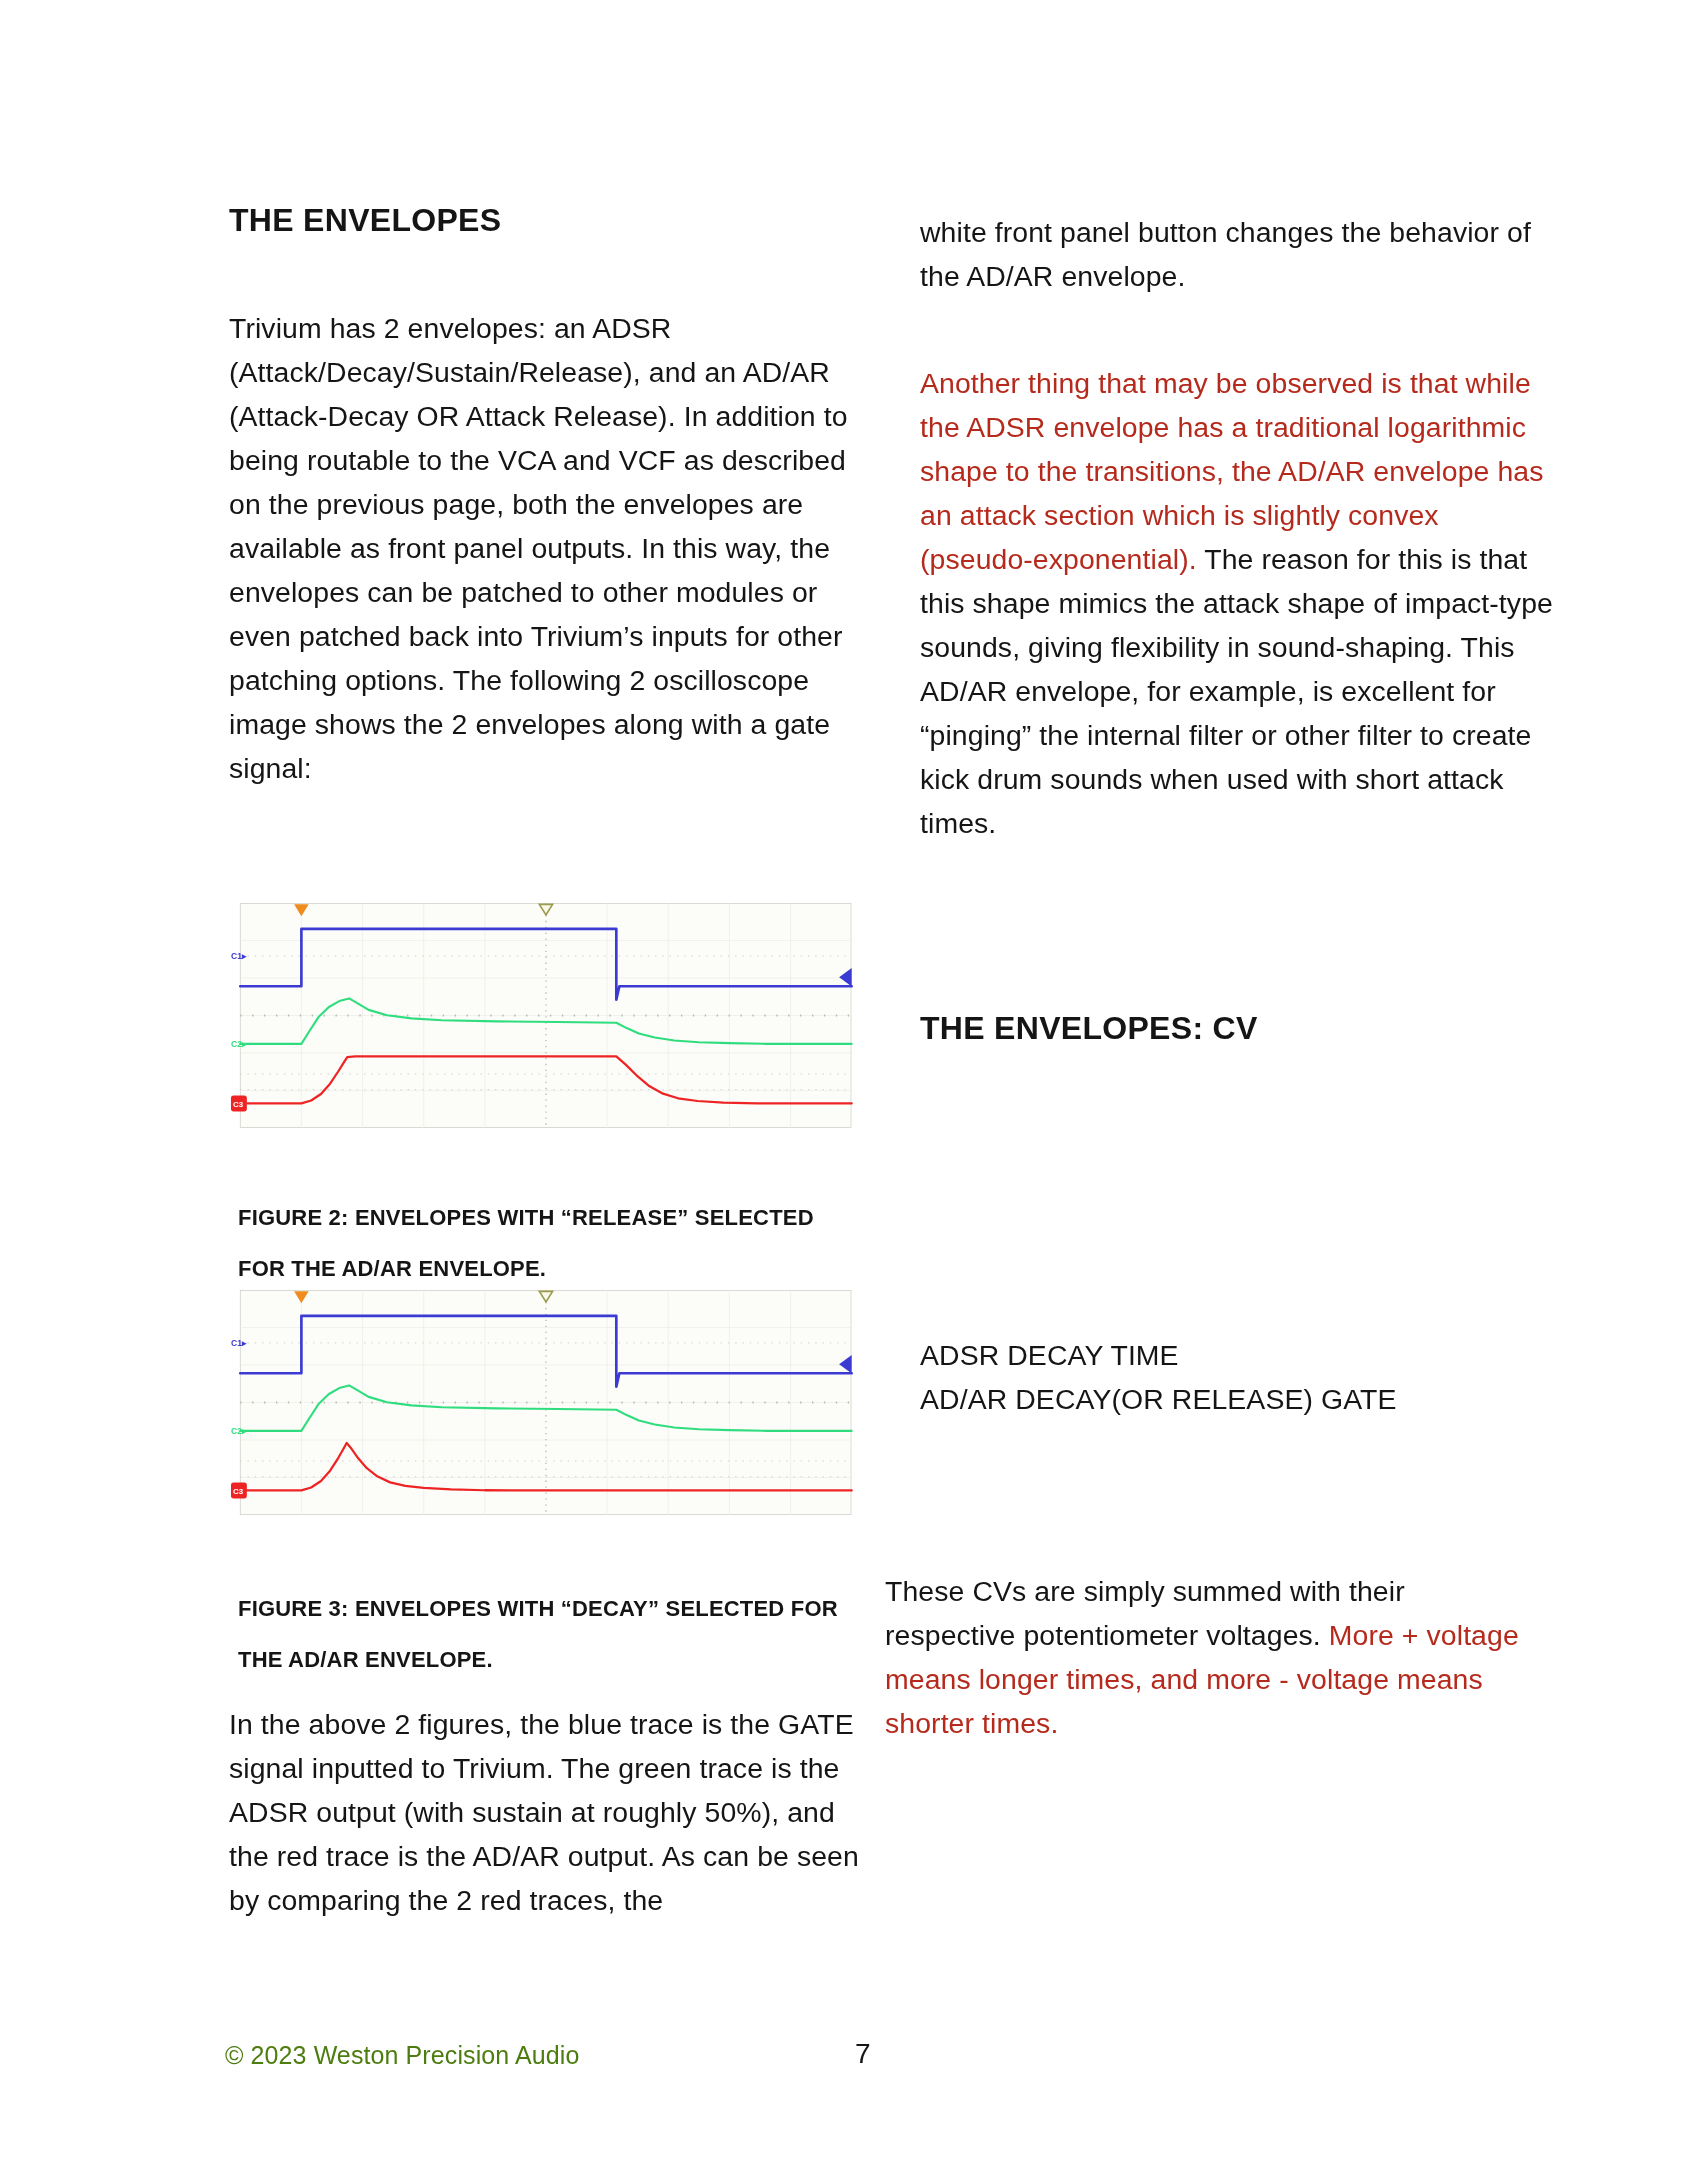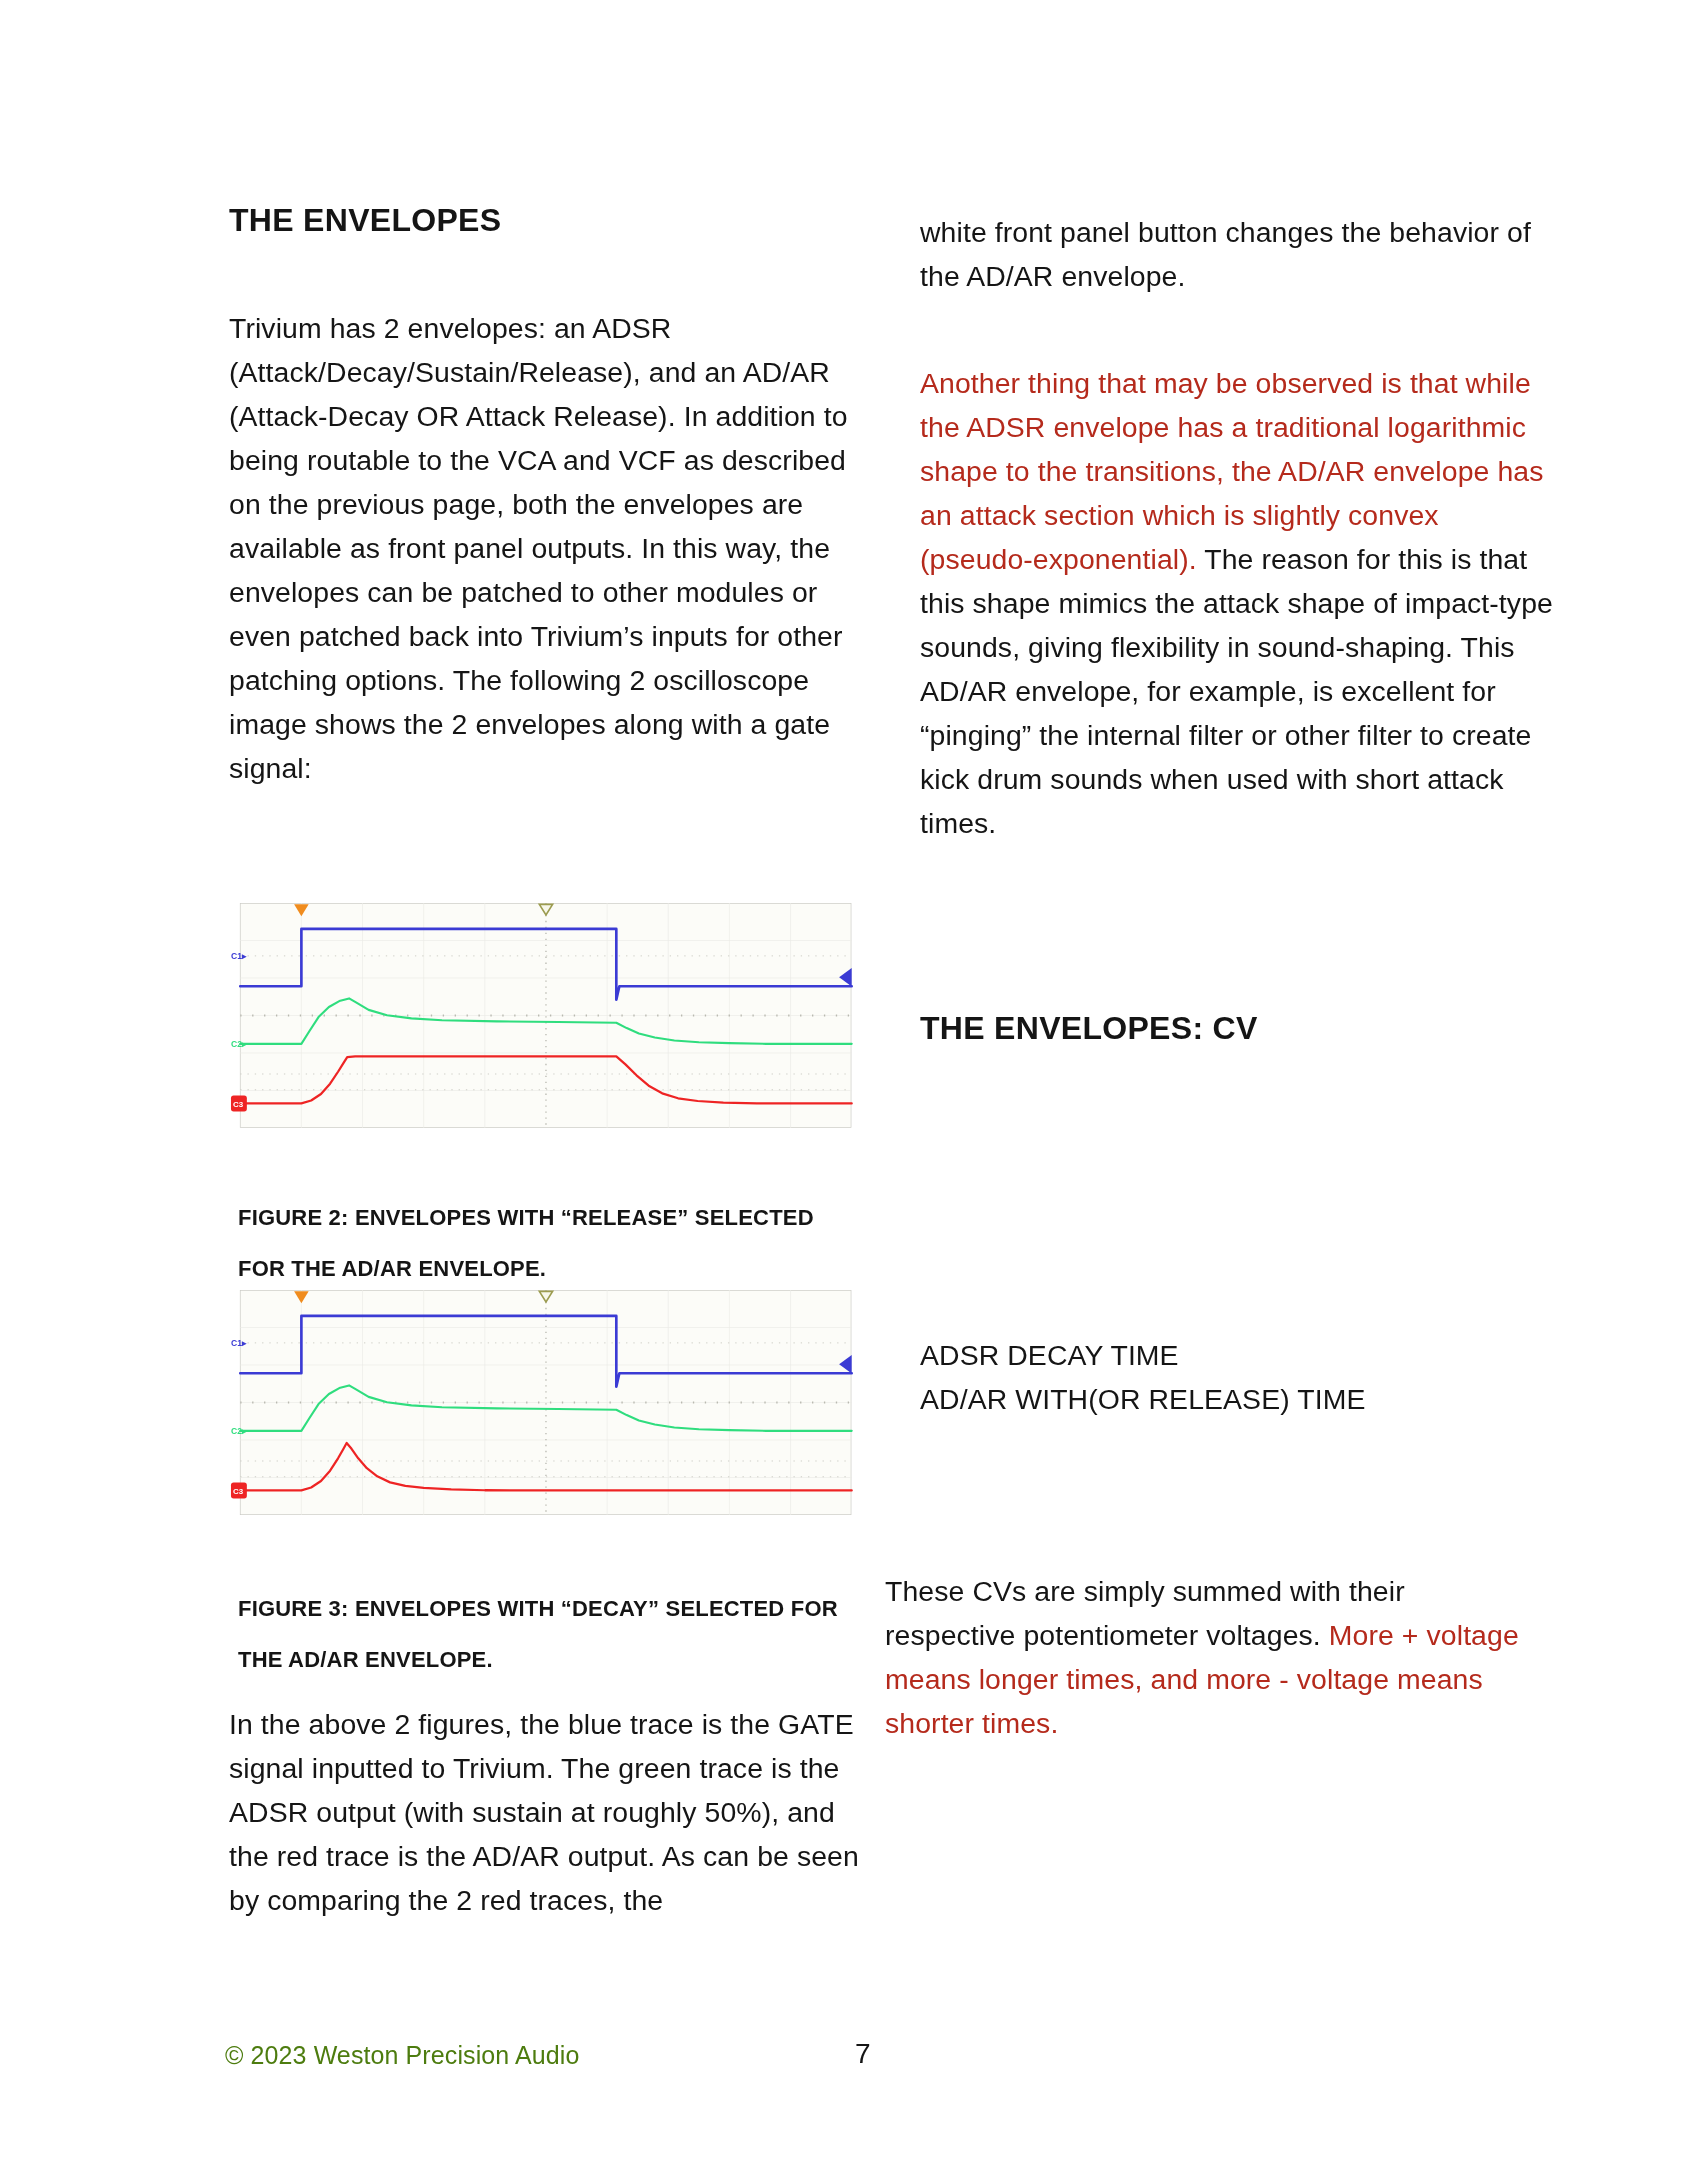"AD/AR WITH(OR RELEASE) TIME" div.cv-line { text: WITH(OR RELEASE) TIME -> DECAY(OR RELEASE) GATE }
